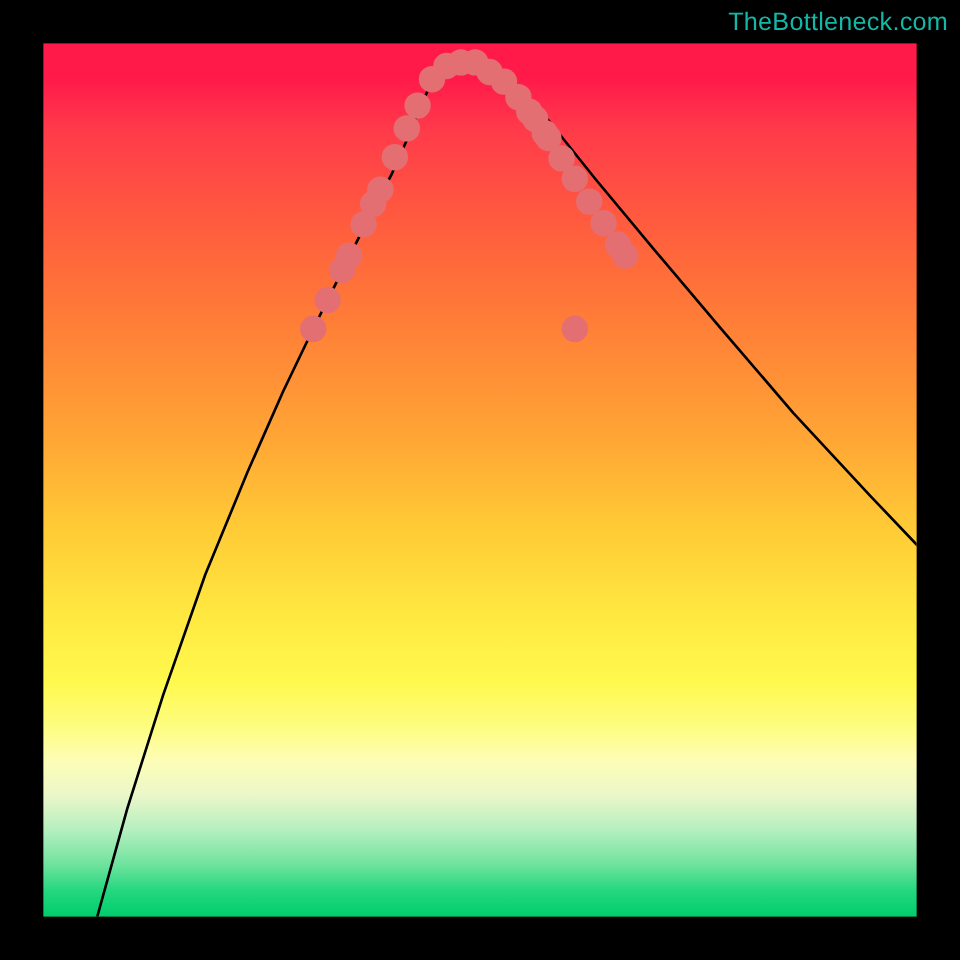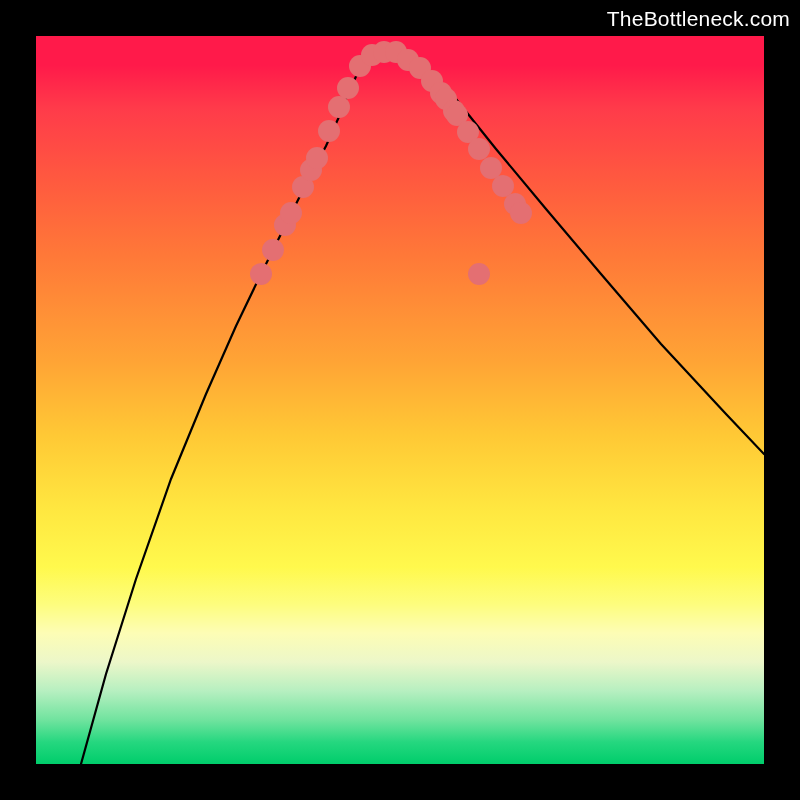"TheBottleneck.com" .watermark { color: #ffffff -> #14b8a6 }
